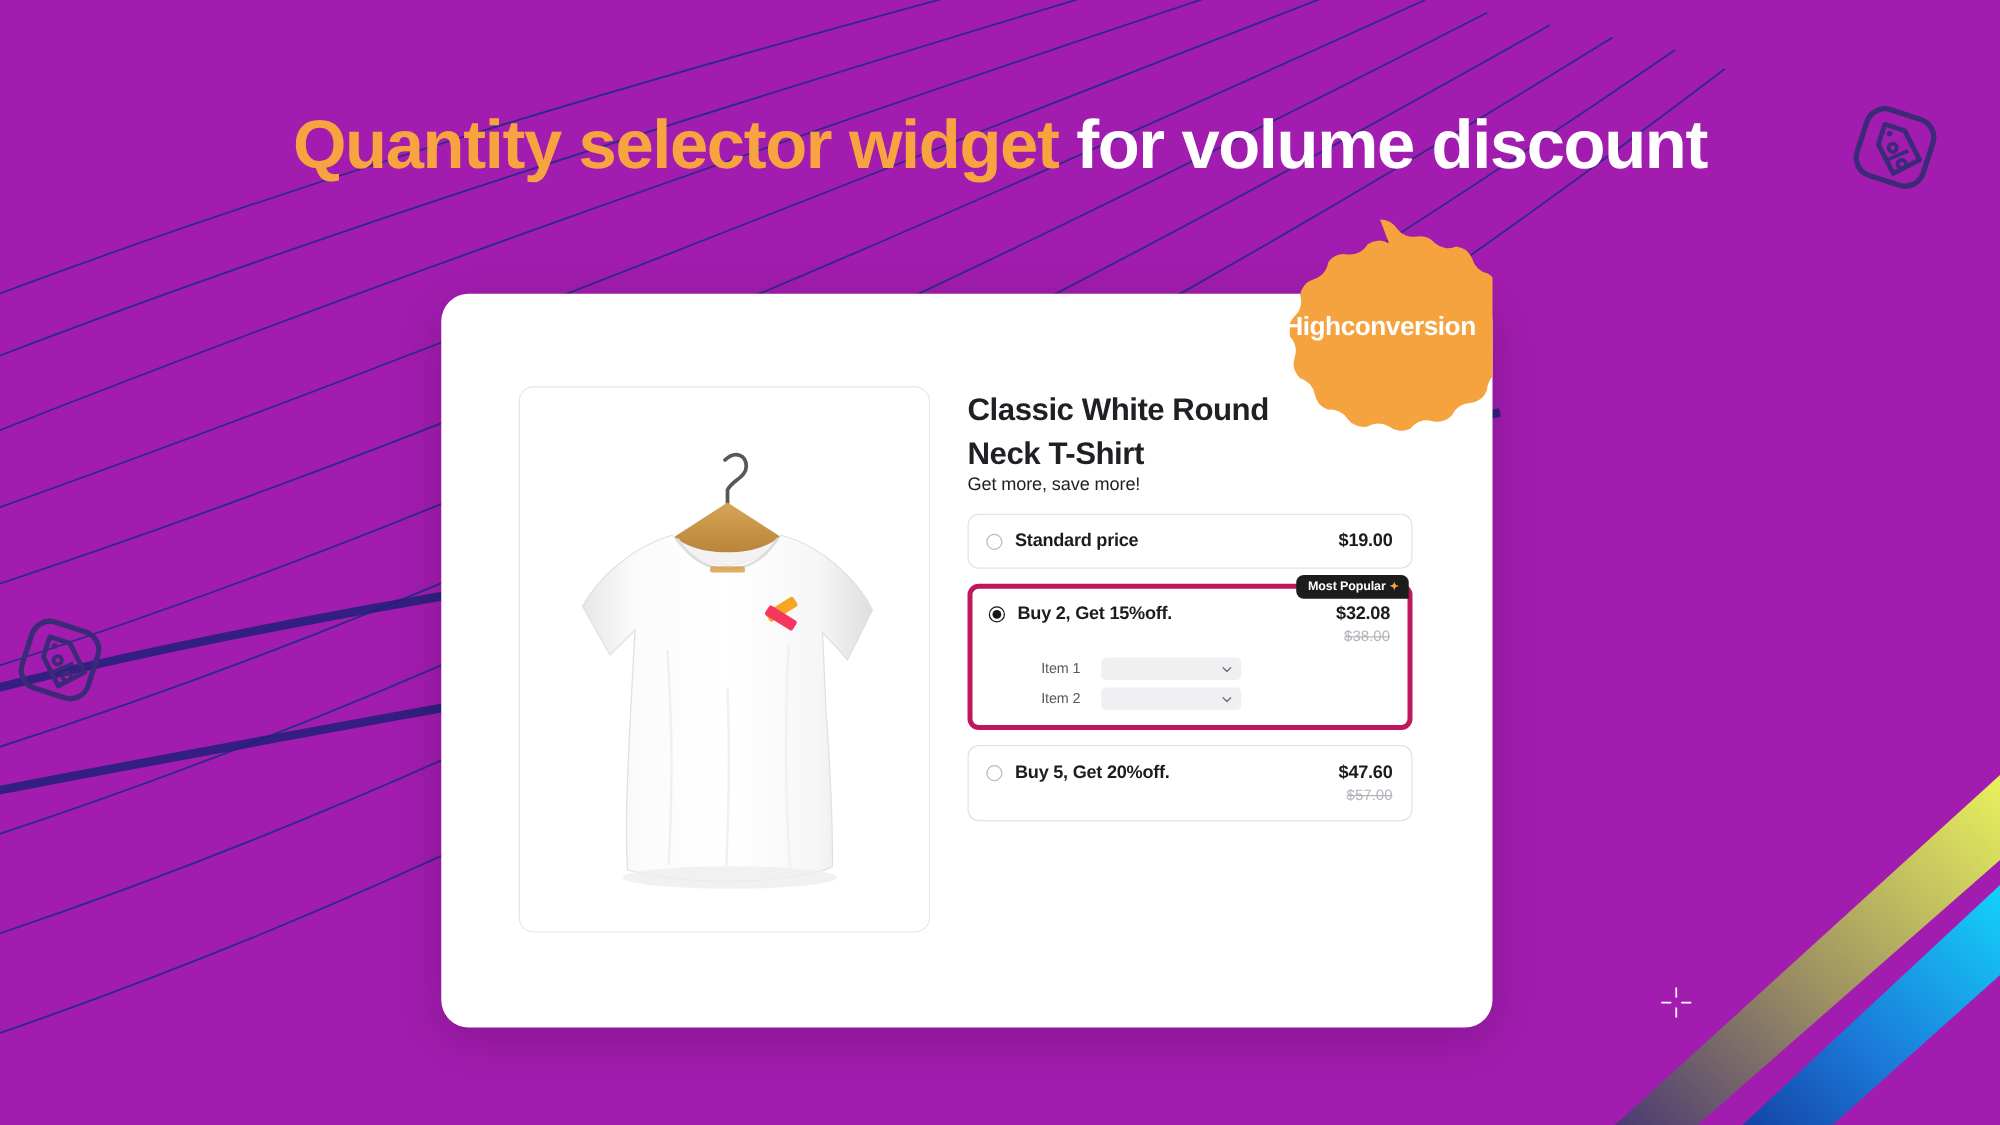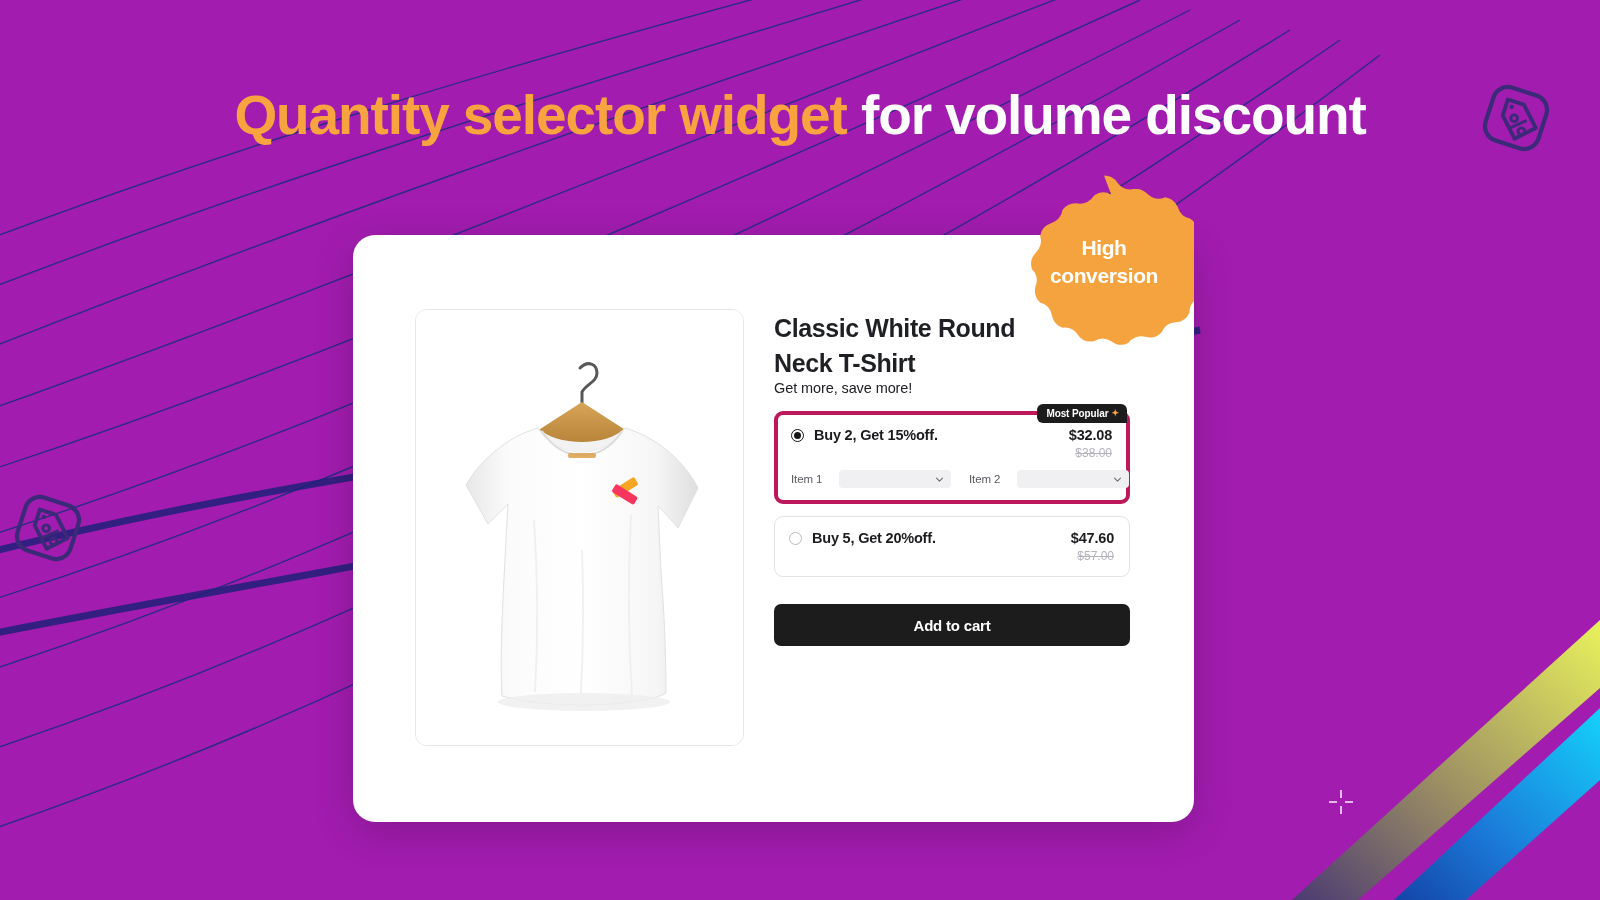"High" .burst-text { flex-direction: column -> row }
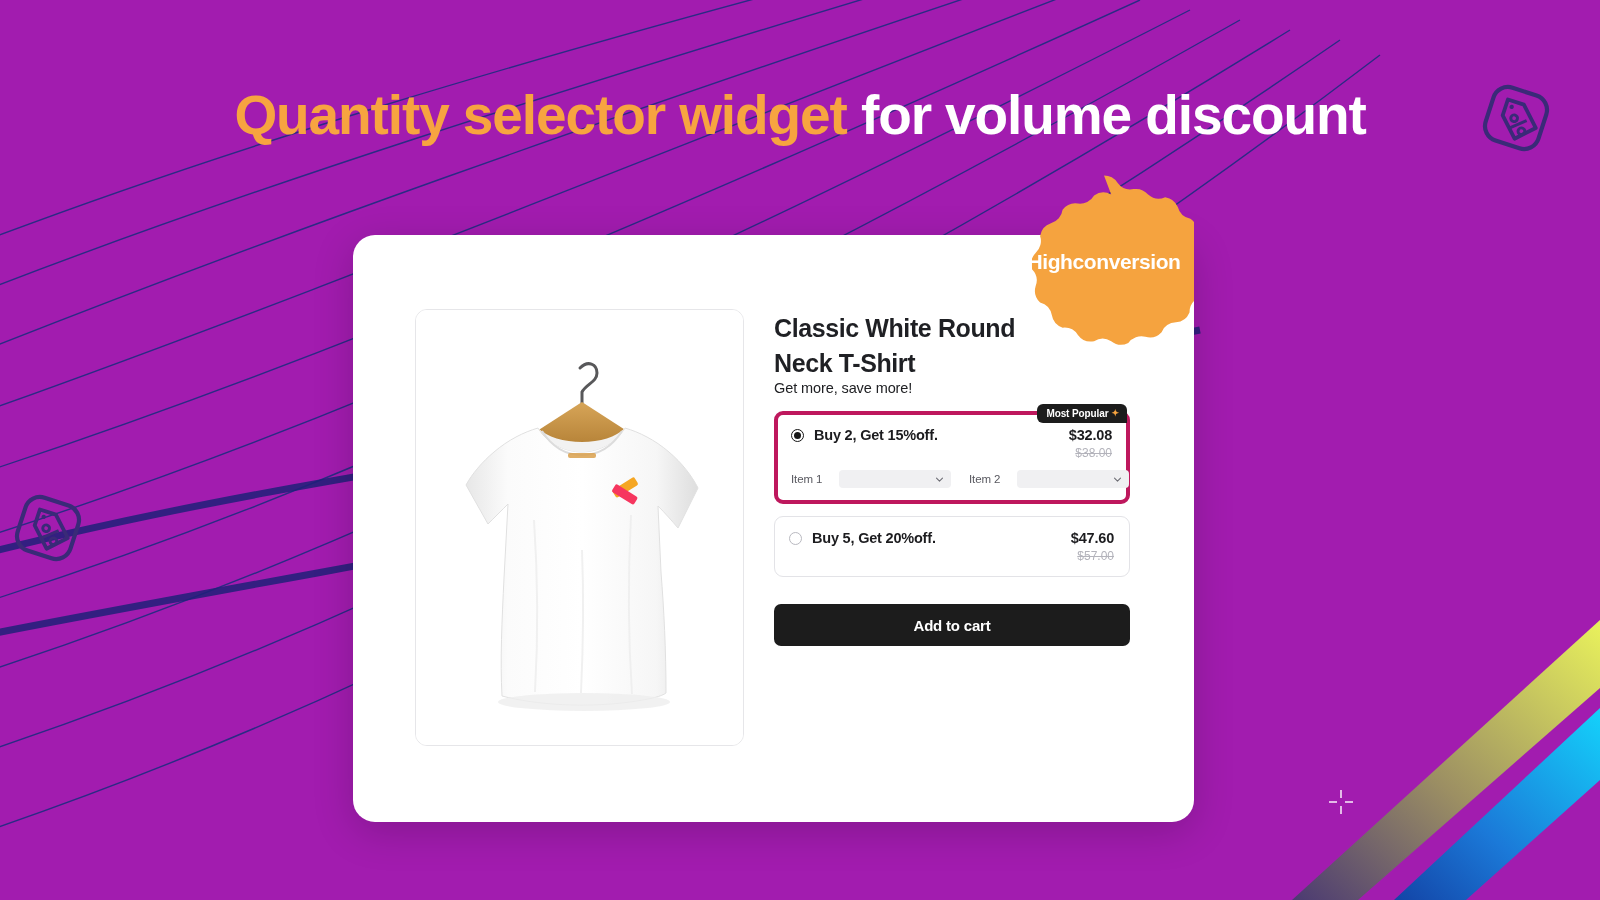"Standard price" div.option { html: none -> <div> <div> <span></span> <span>Standard price</span> <span> <span>$19.00</span> </span> </div> </div> }
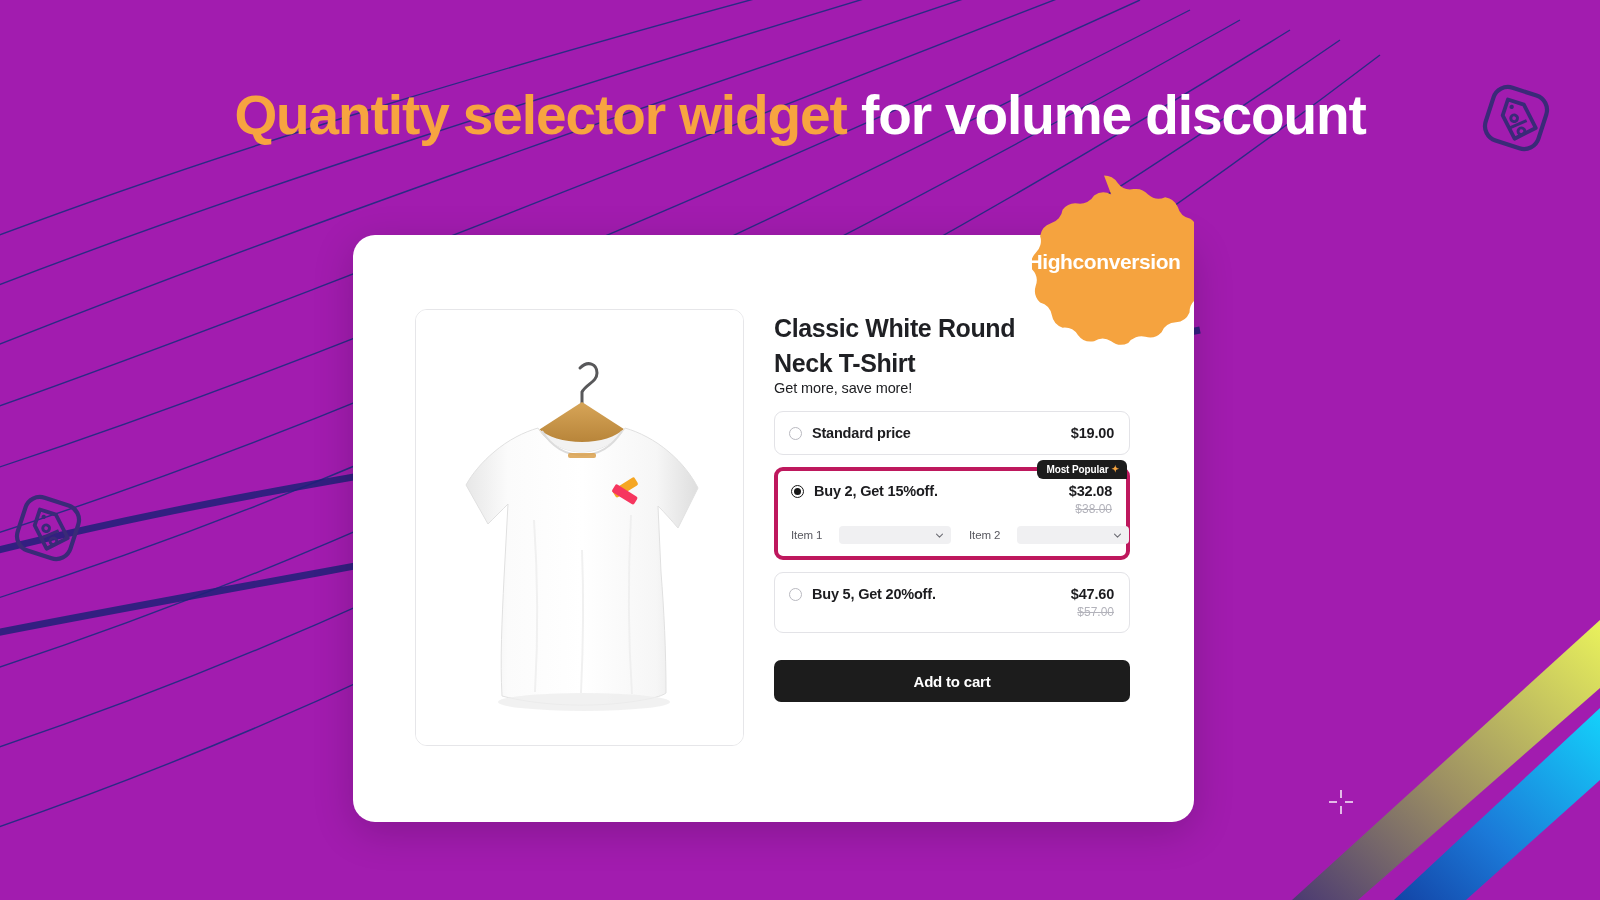"Item 1" .item-rows { flex-direction: row -> column; gap: 18px -> 6px; margin-left: none -> 42px }
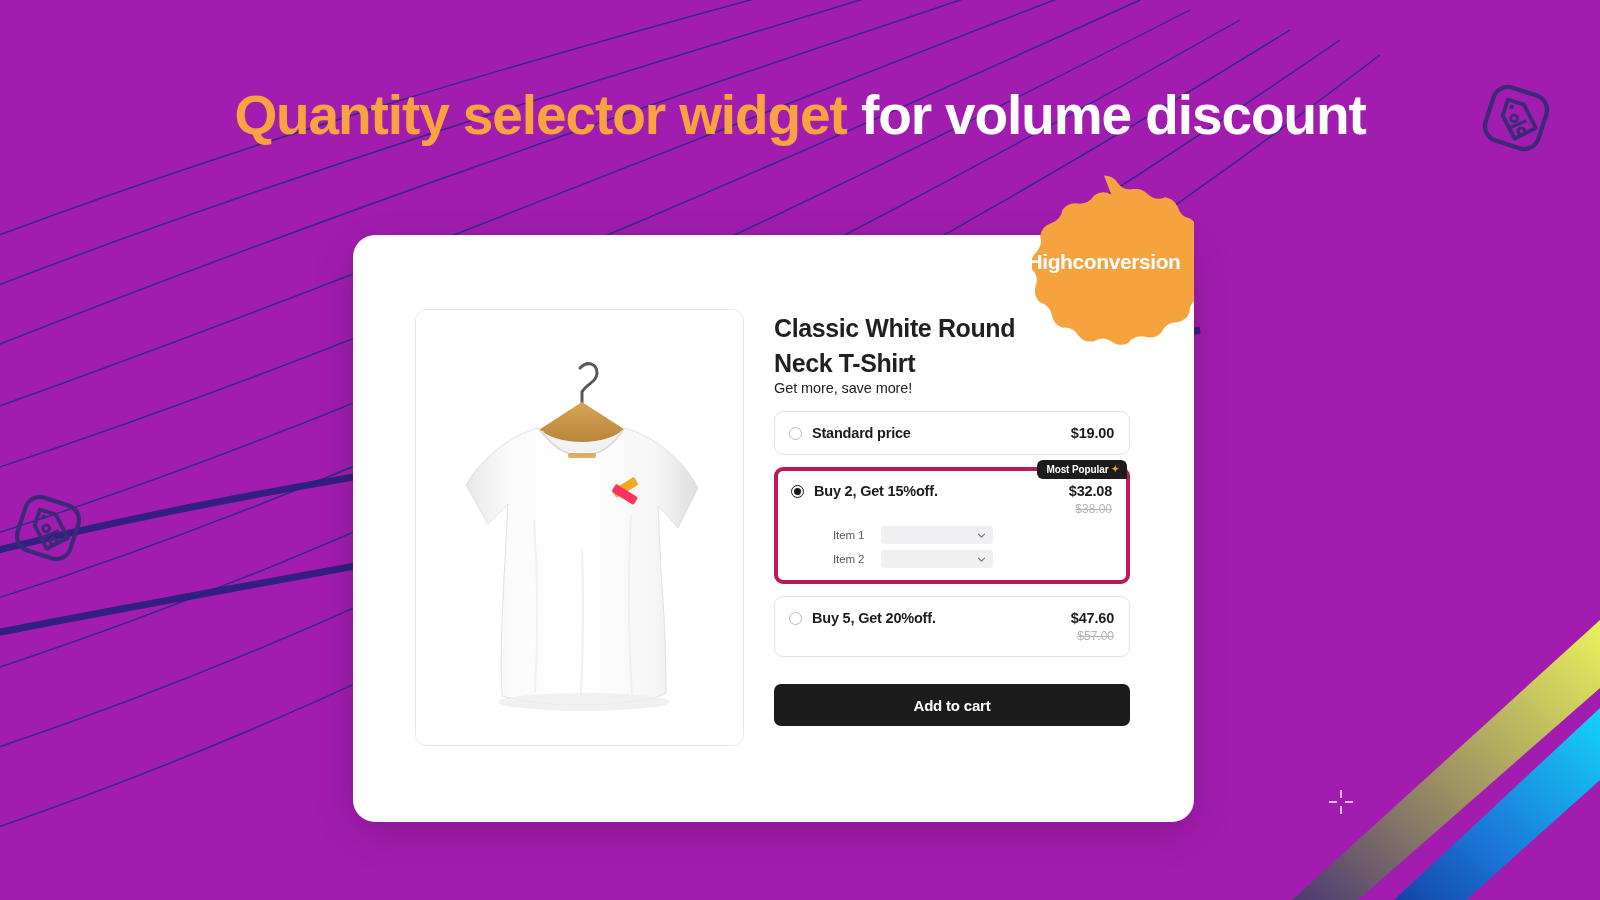"Add to cart" button.add-to-cart { html: <button>Add to cart</button> -> none }
